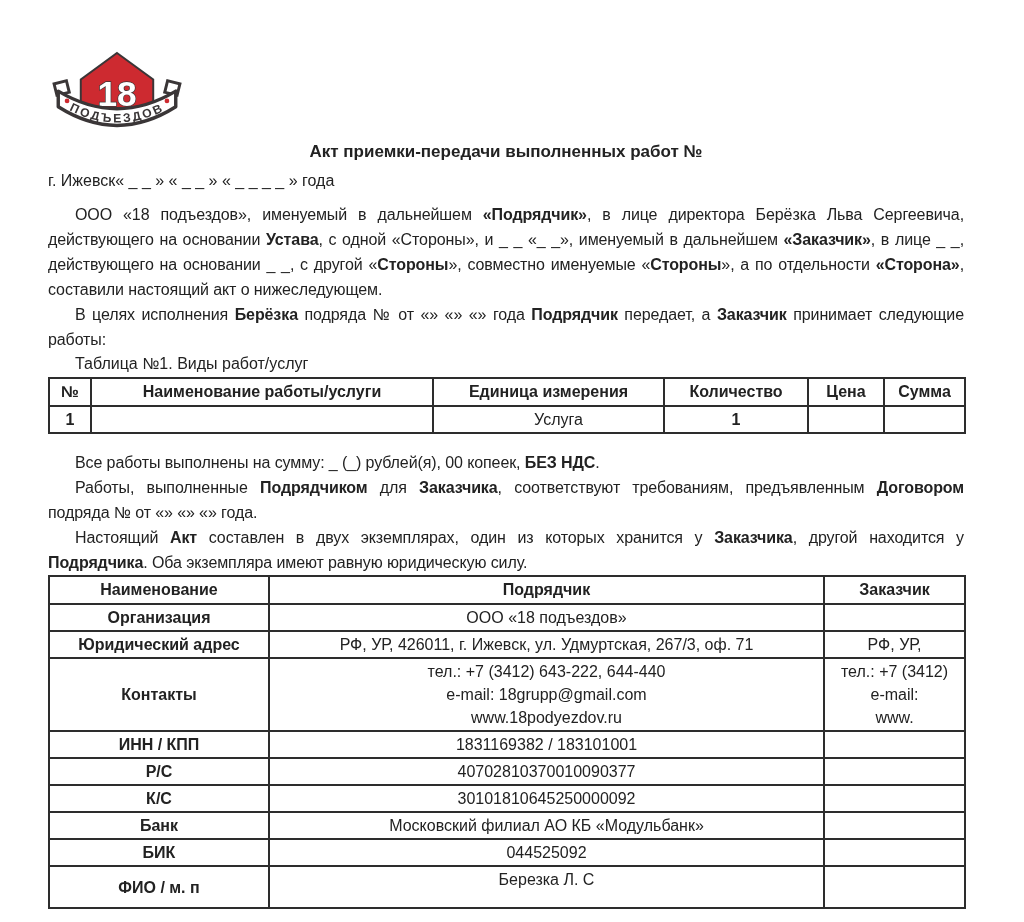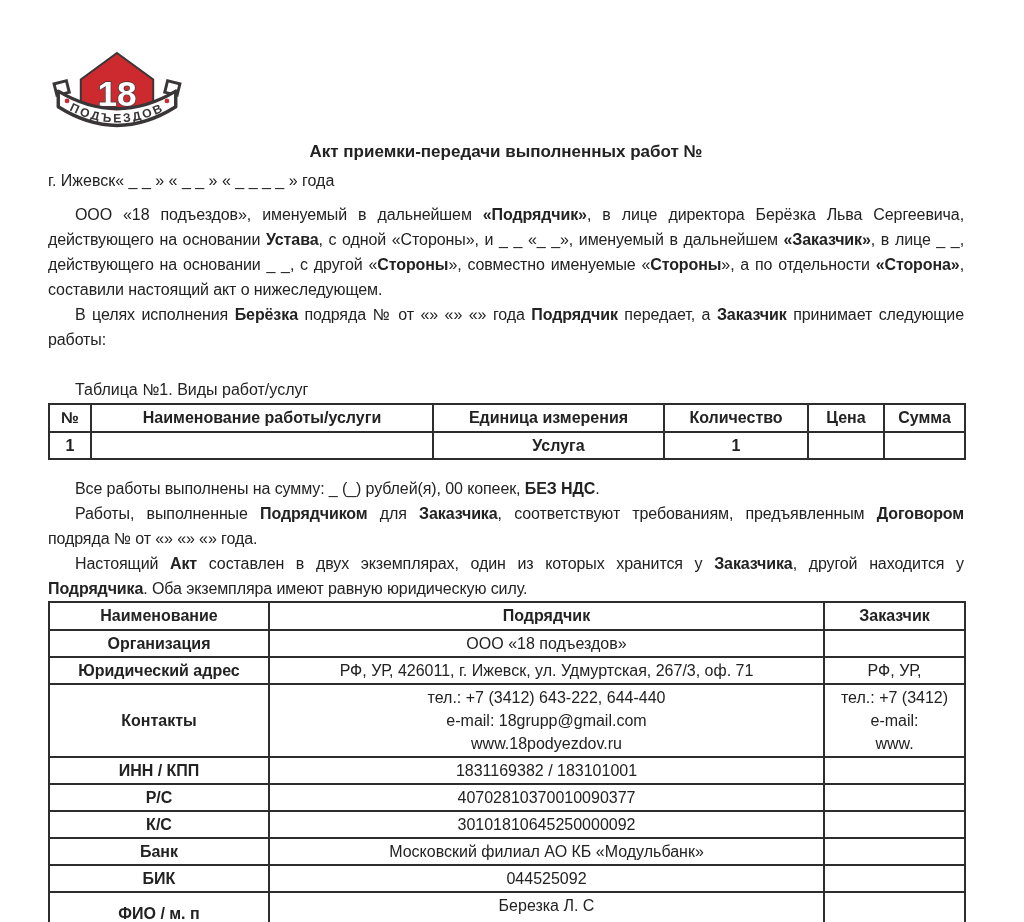"Таблица №1. Виды работ/услуг" .tbl-caption { margin: 28px 0 3px 27px -> 2px 0 3px 27px }
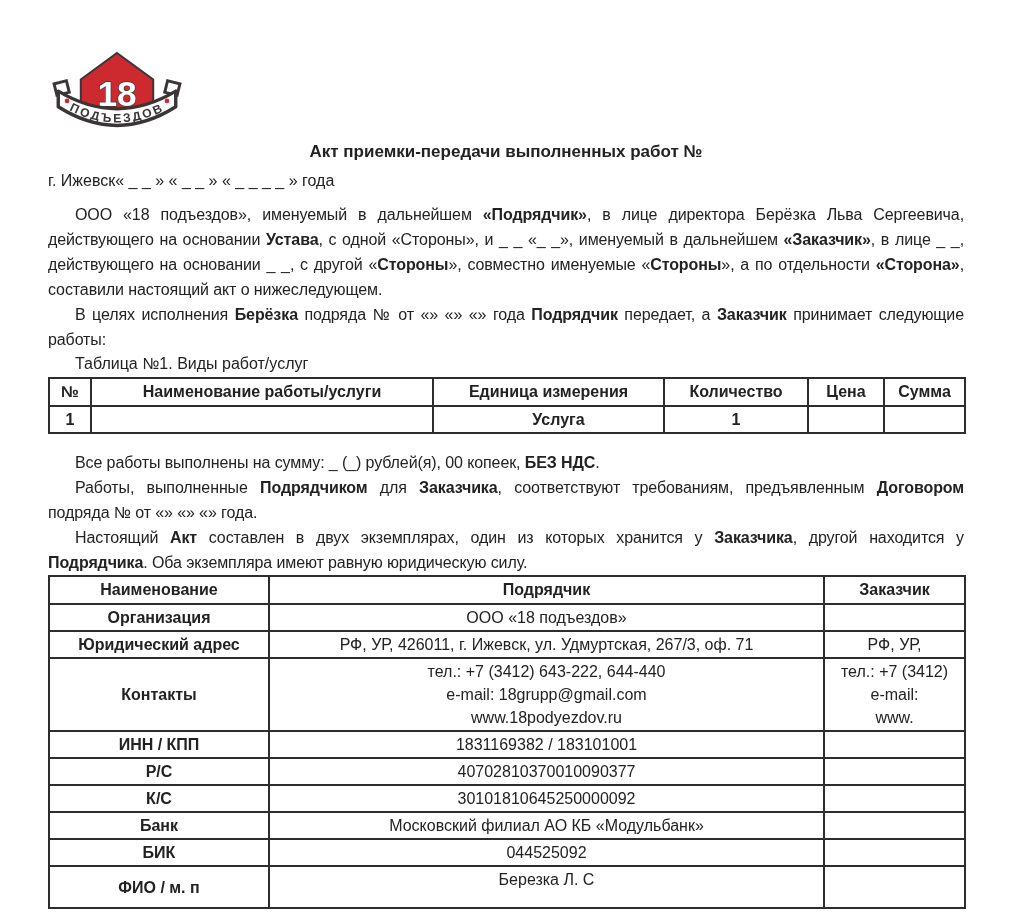"Услуга" .t1 td:nth-child(3) { font-weight: bold -> normal }
